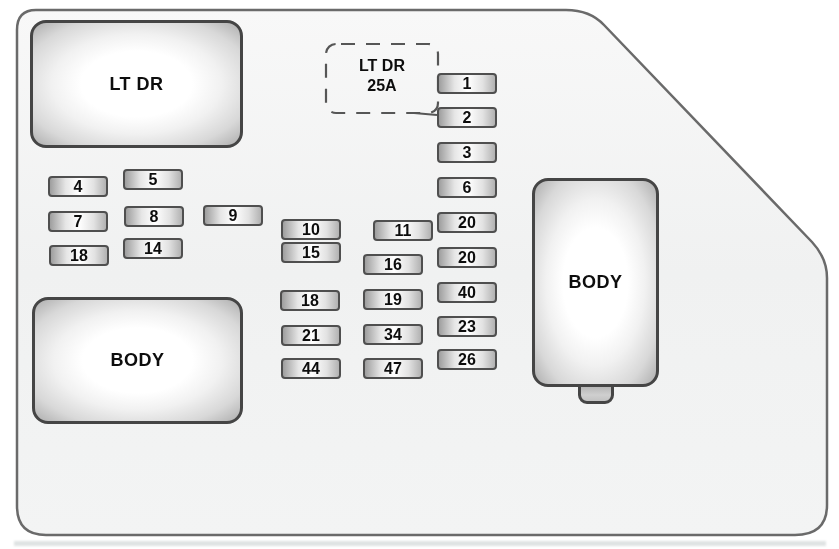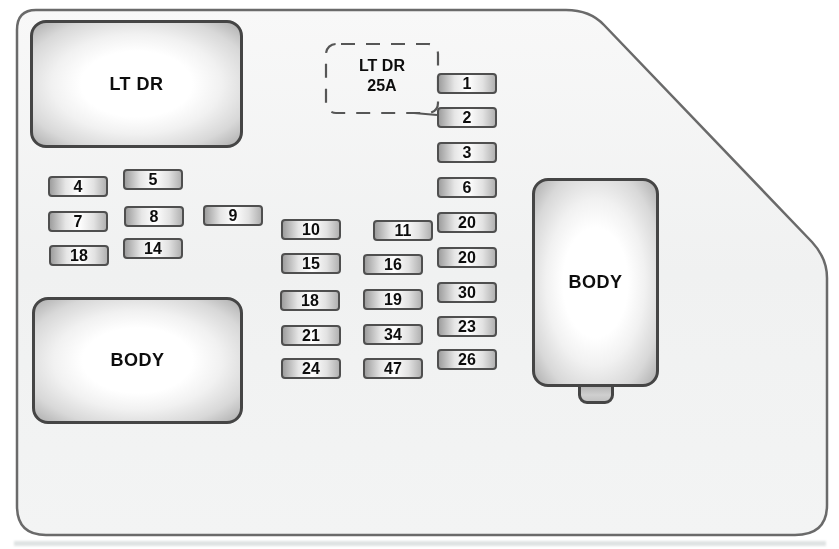"15" div.fuse { top: 253px -> 242px }
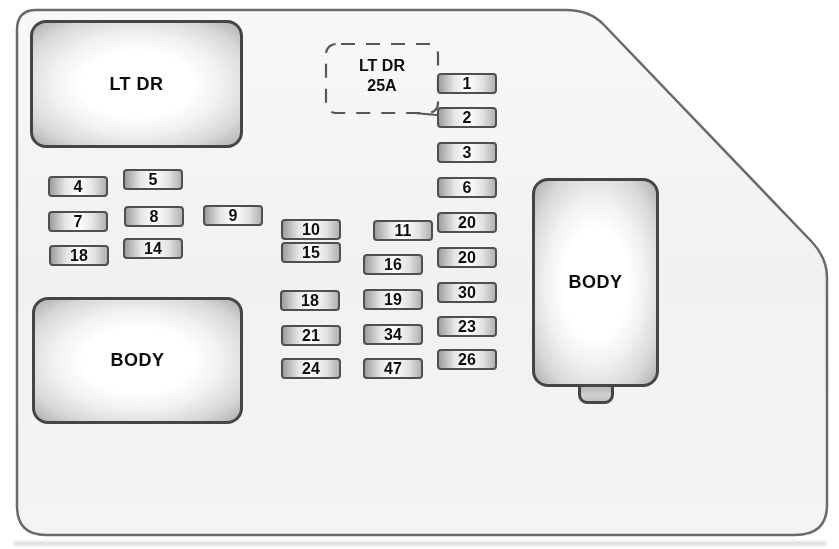"30" div.fuse { text: 30 -> 40 }
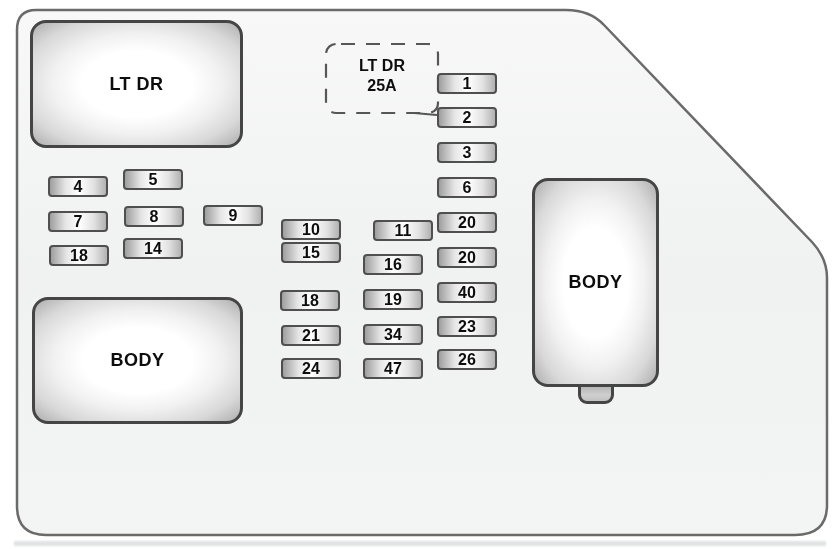"24" div.fuse { text: 24 -> 44 }
